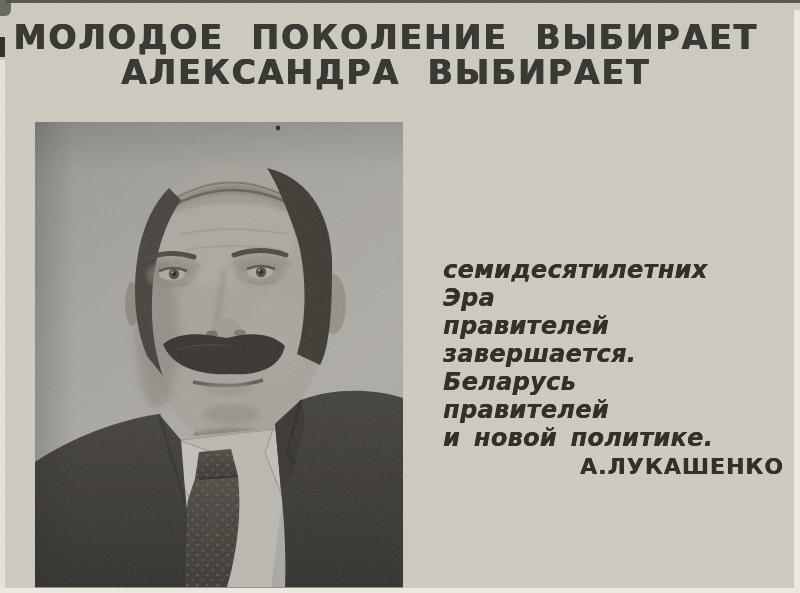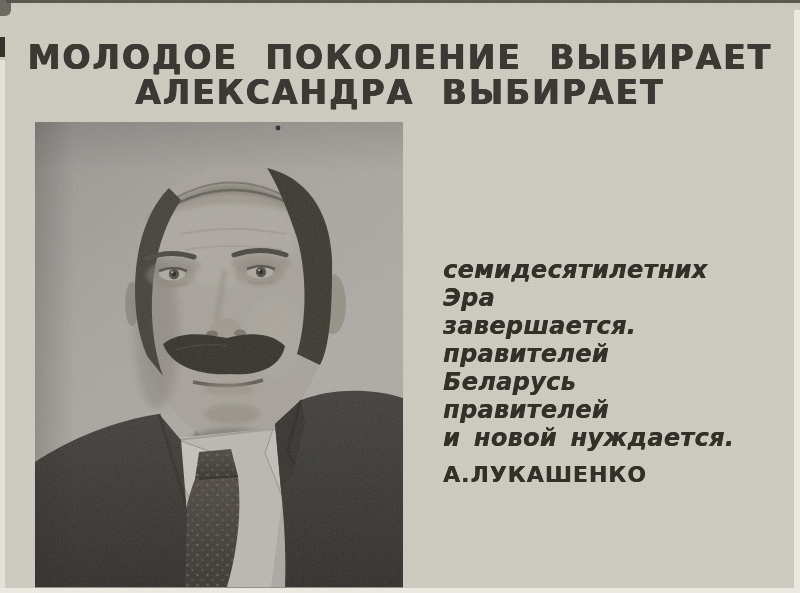"МОЛОДОЕ ПОКОЛЕНИЕ ВЫБИРАЕТ" .headline { left: 20px -> 6px; margin-top: 20px -> none }
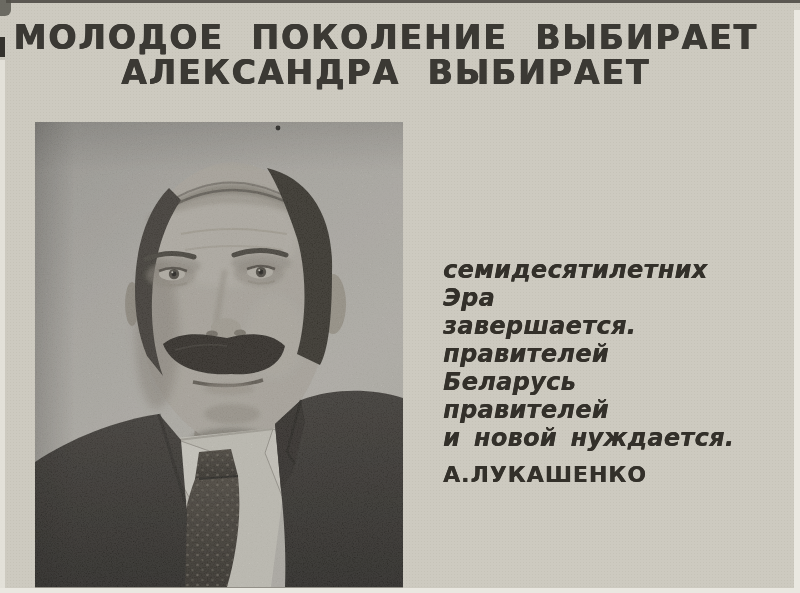"завершается." div { order: before "правителей" -> after "правителей" }
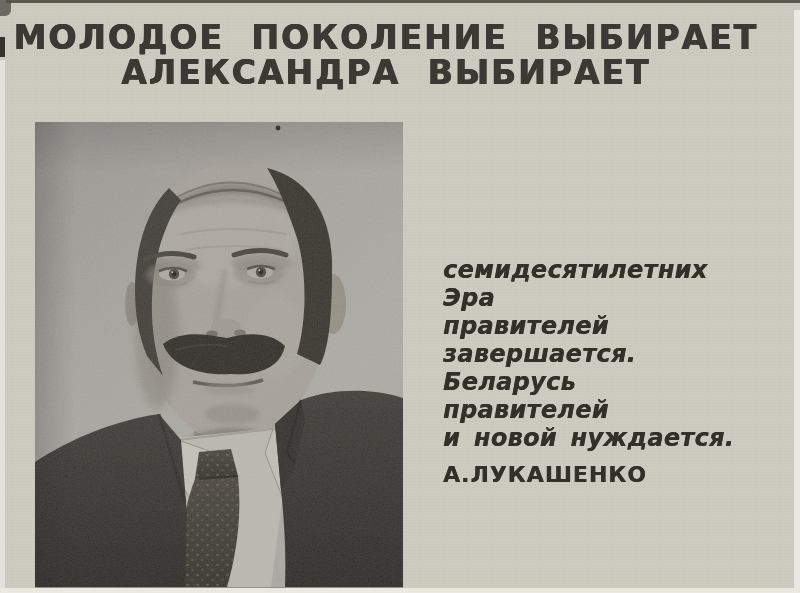"и новой нуждается." div { text: нуждается -> политике }
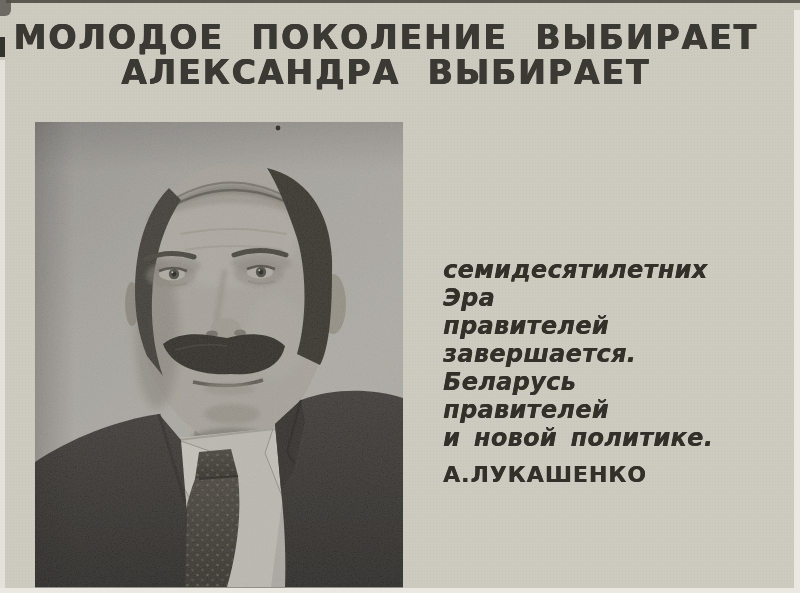"А.ЛУКАШЕНКО" .quote-signature { margin-top: 10px -> 2px; text-align: none -> right }
